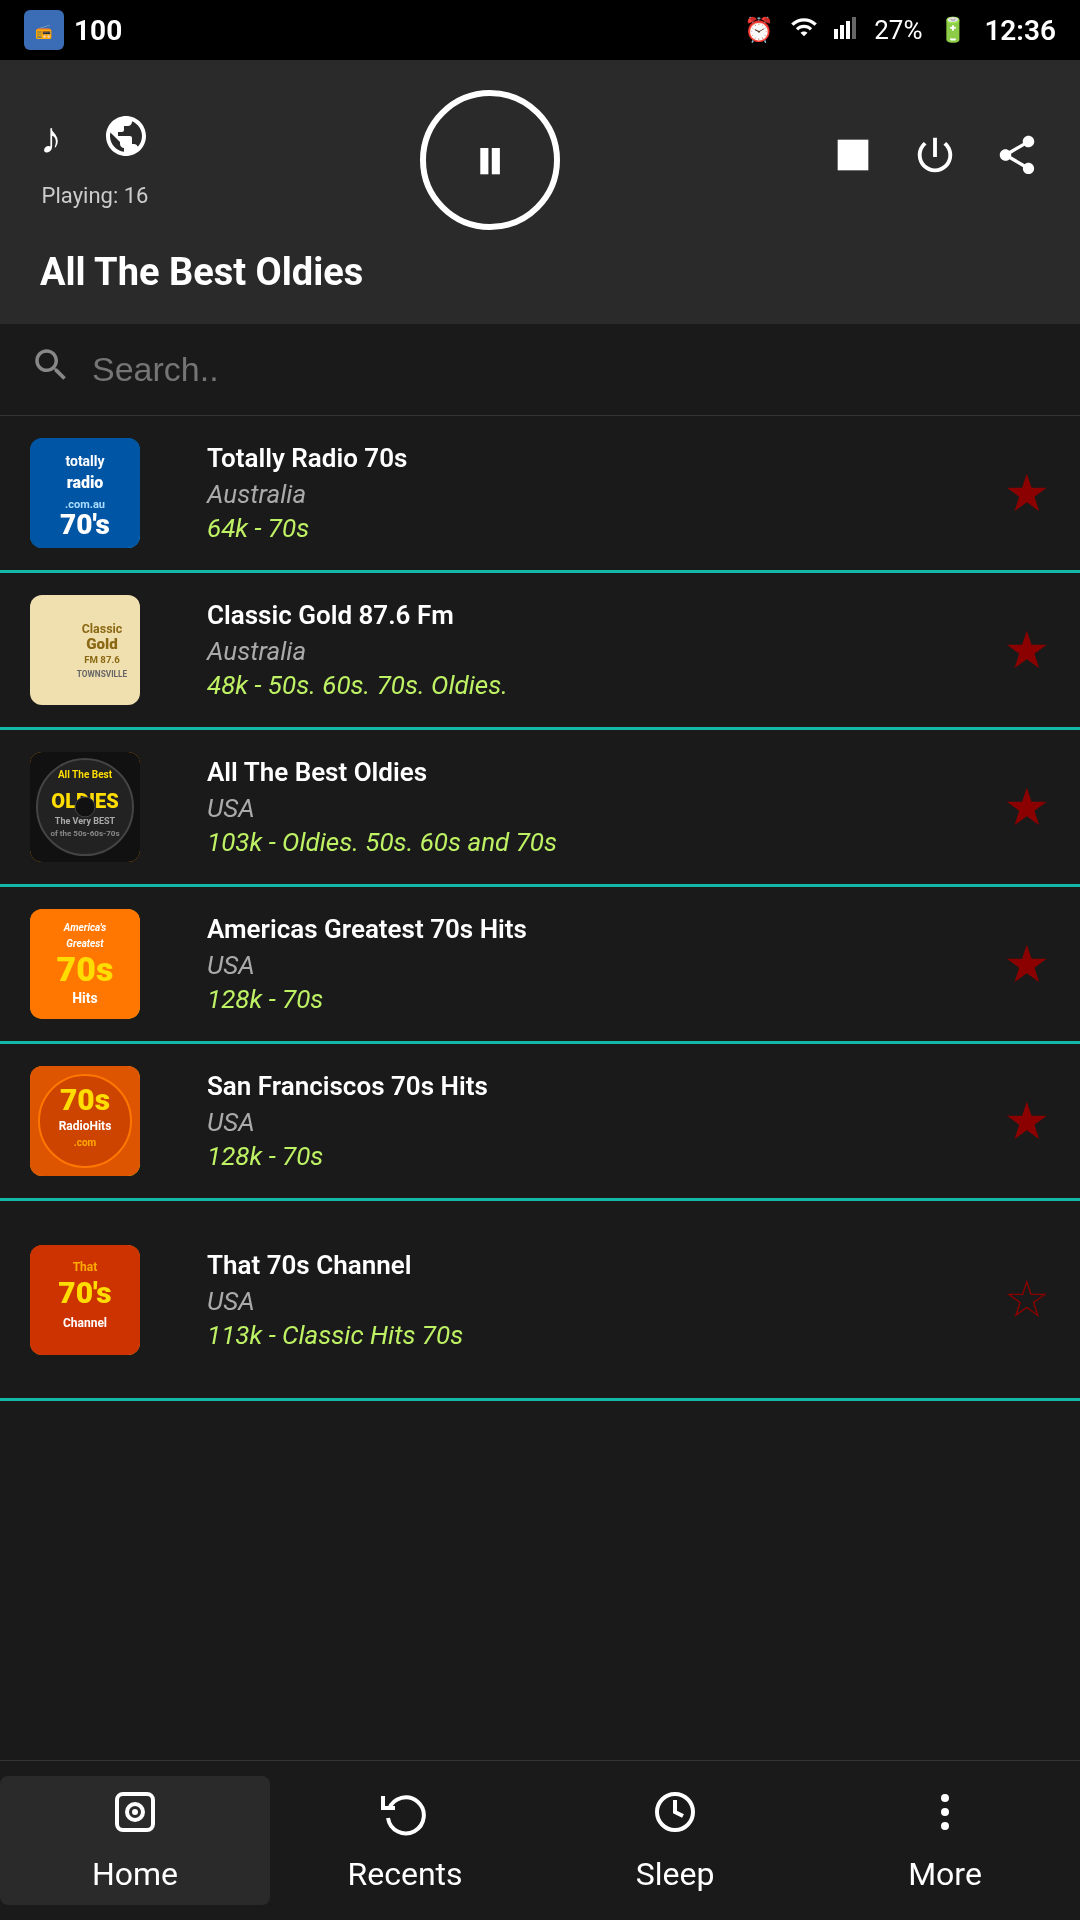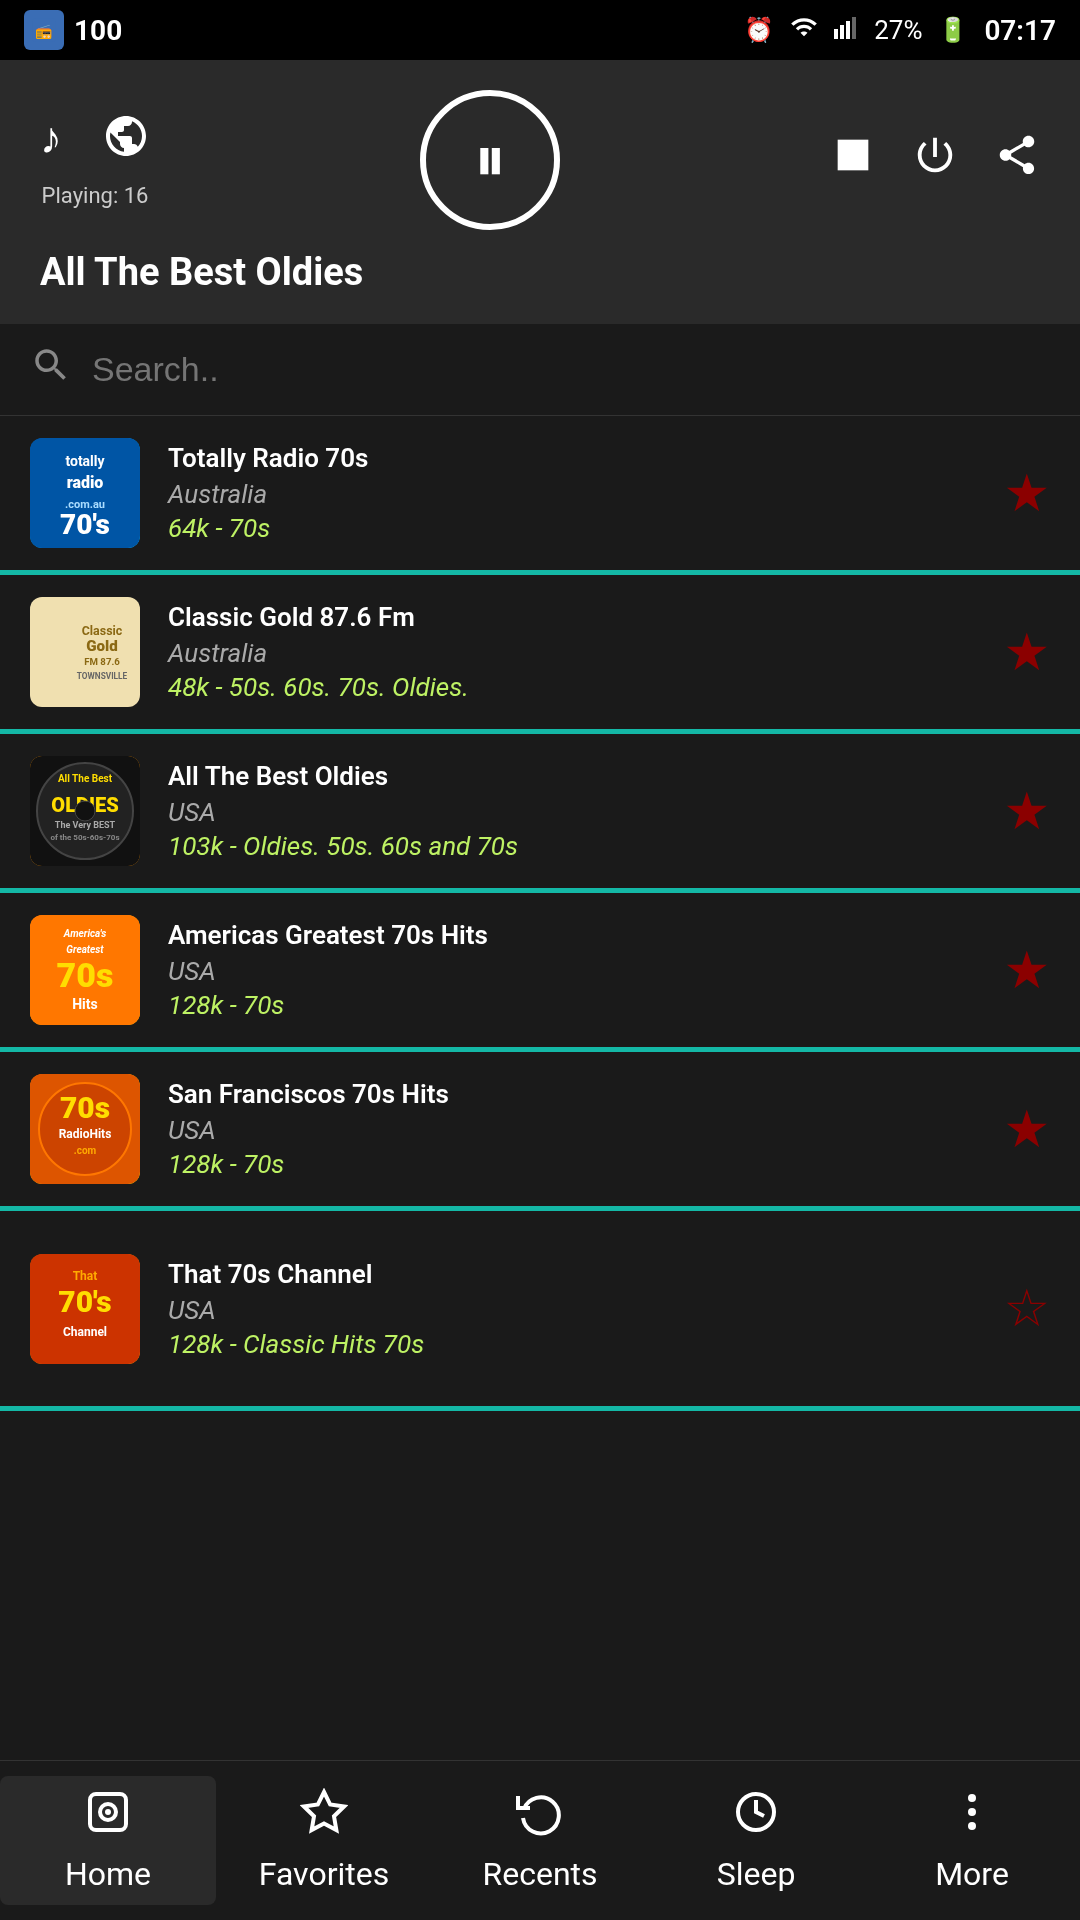"07:17" span.status-time { text: 07:17 -> 12:36 }
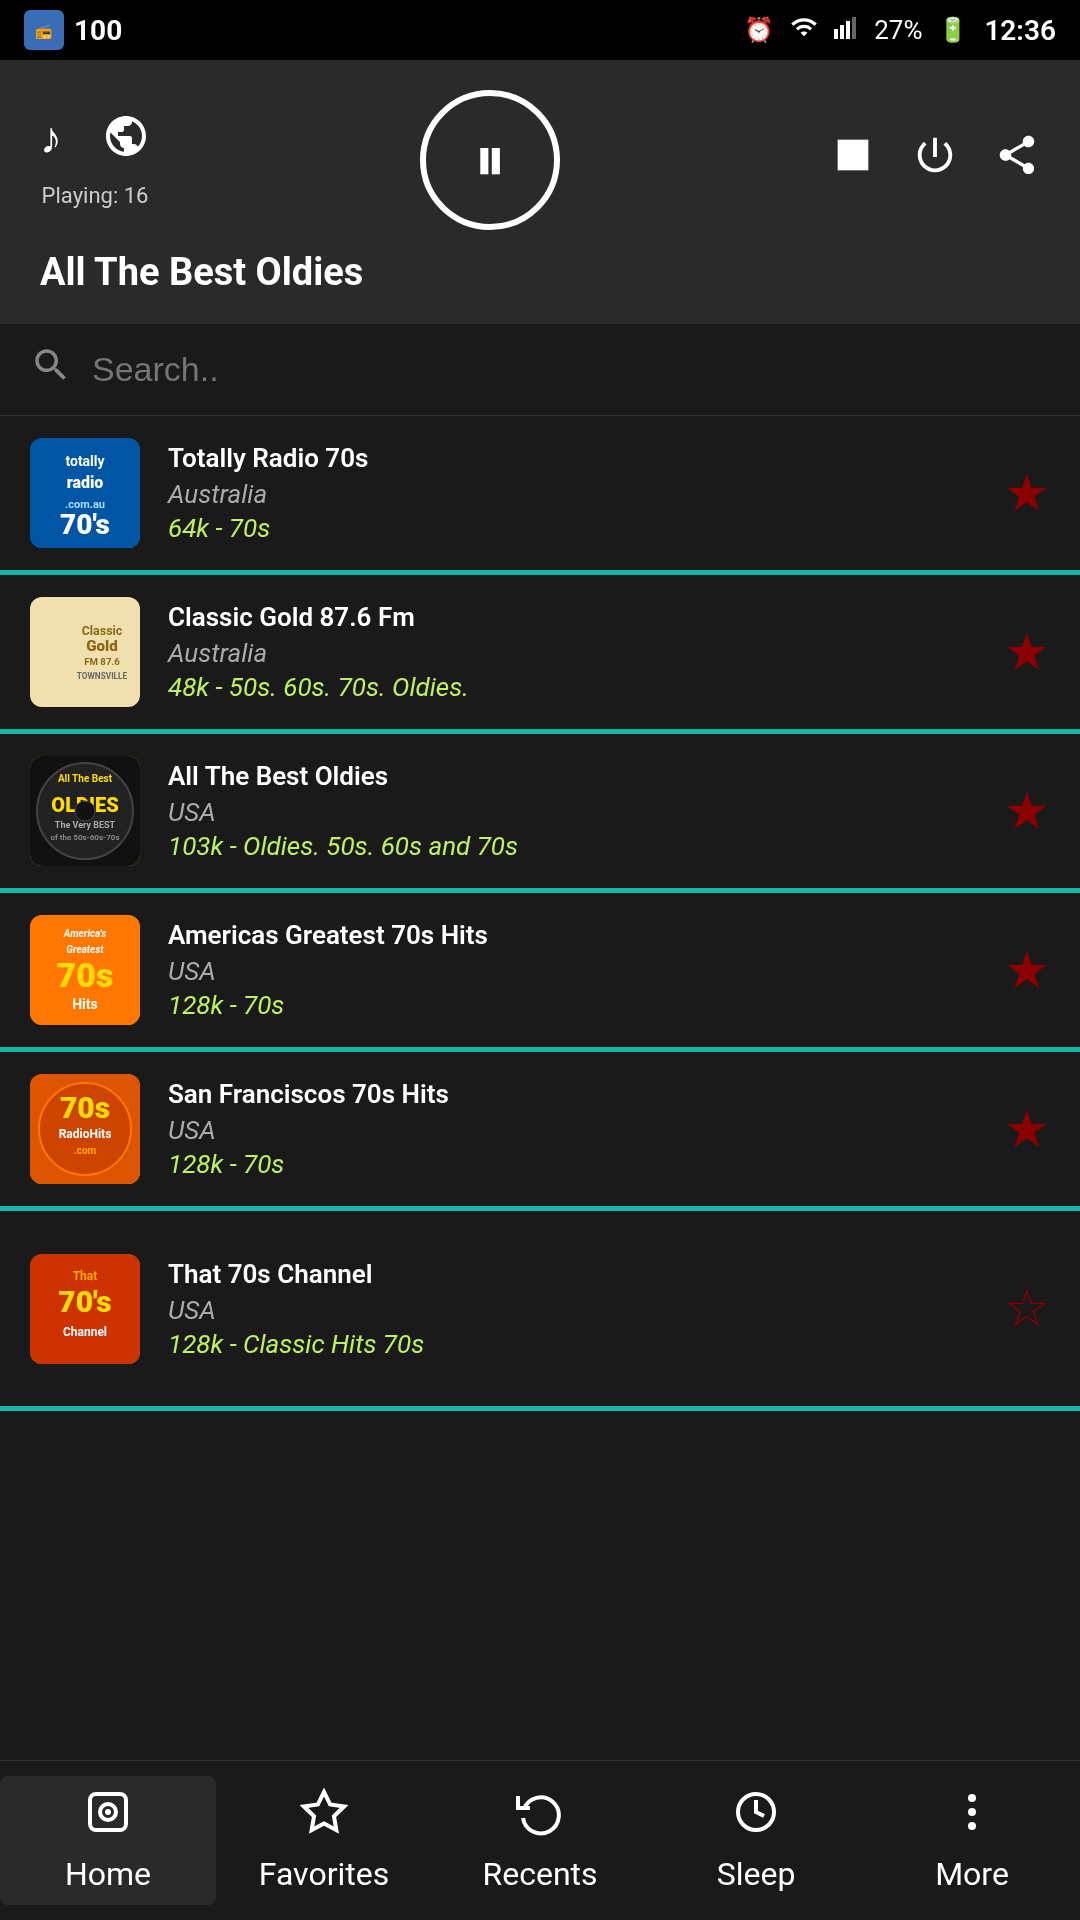"totally" .station-item { border-bottom: 5px solid #14b8a6 -> 3px solid #14b8a6; gap: none -> 39px }
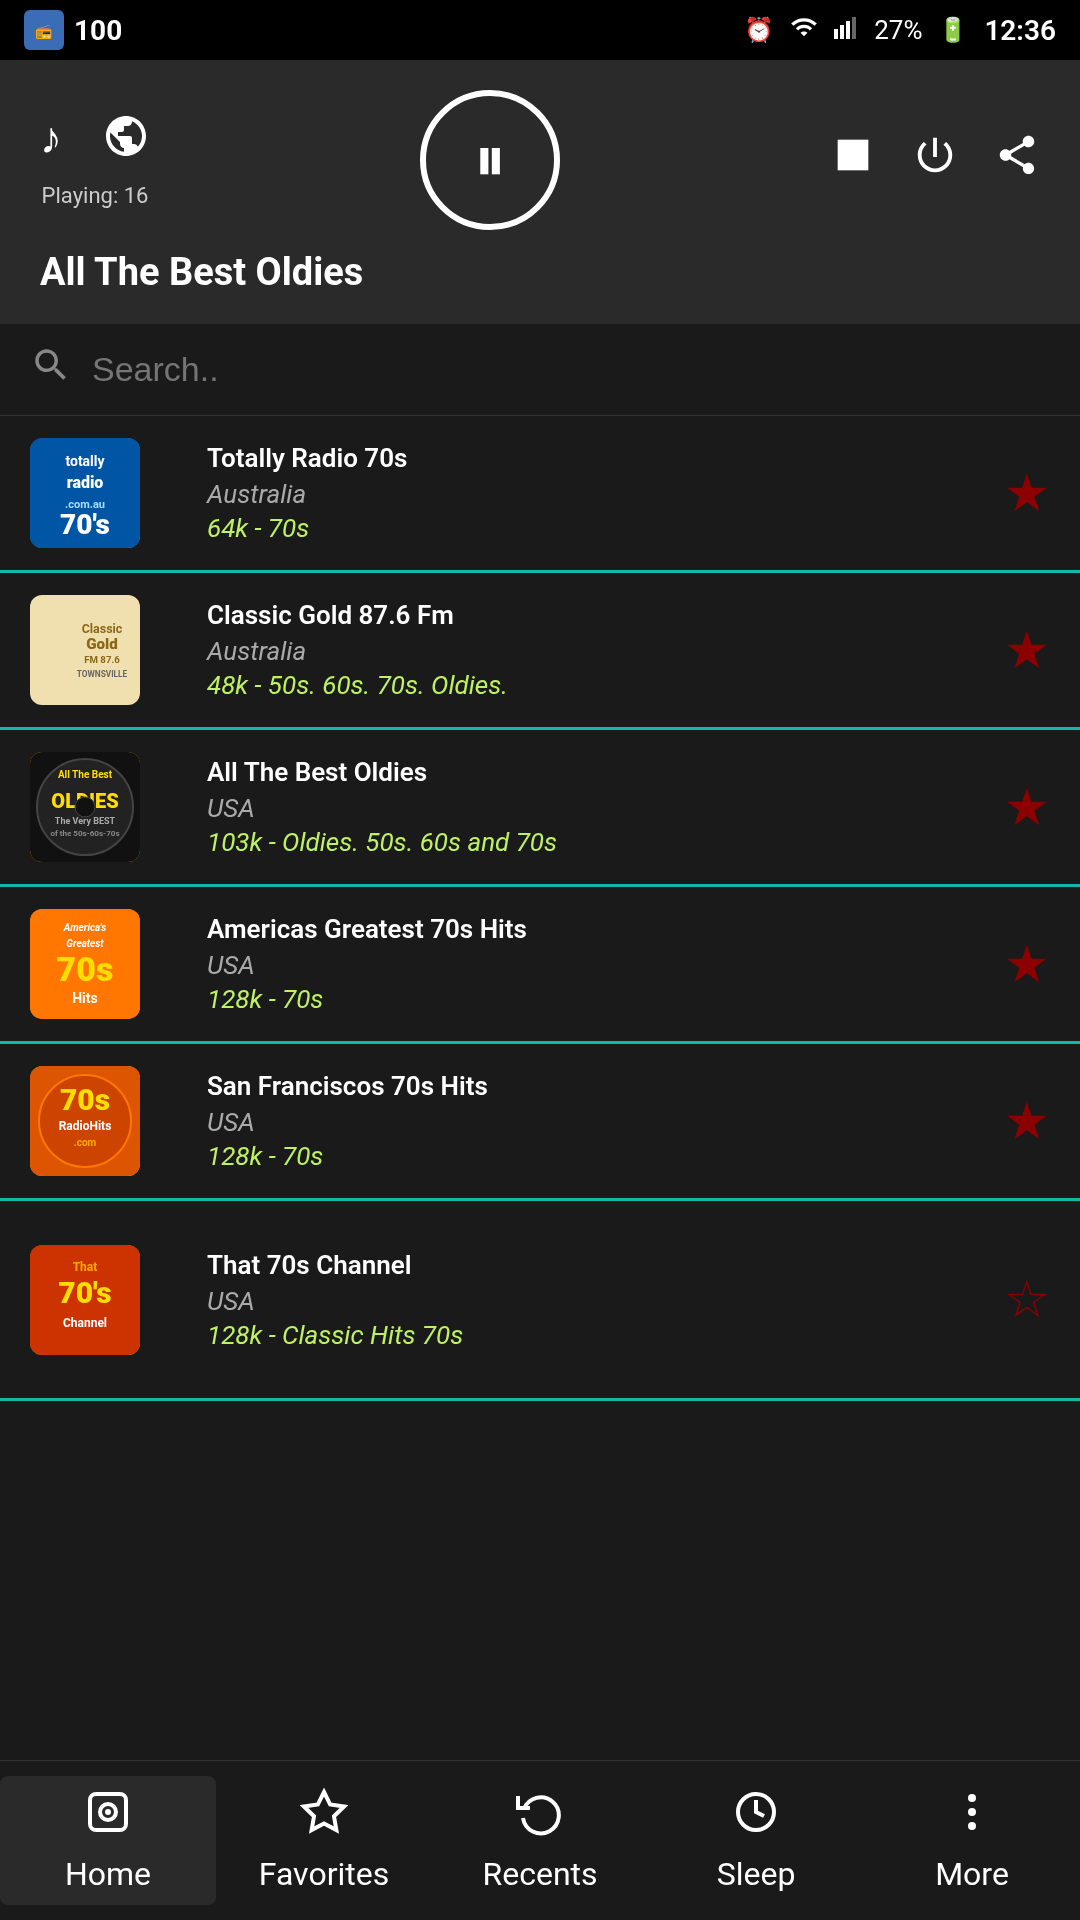"128k - Classic Hits 70s" div.station-details { text: 128k -> 113k }
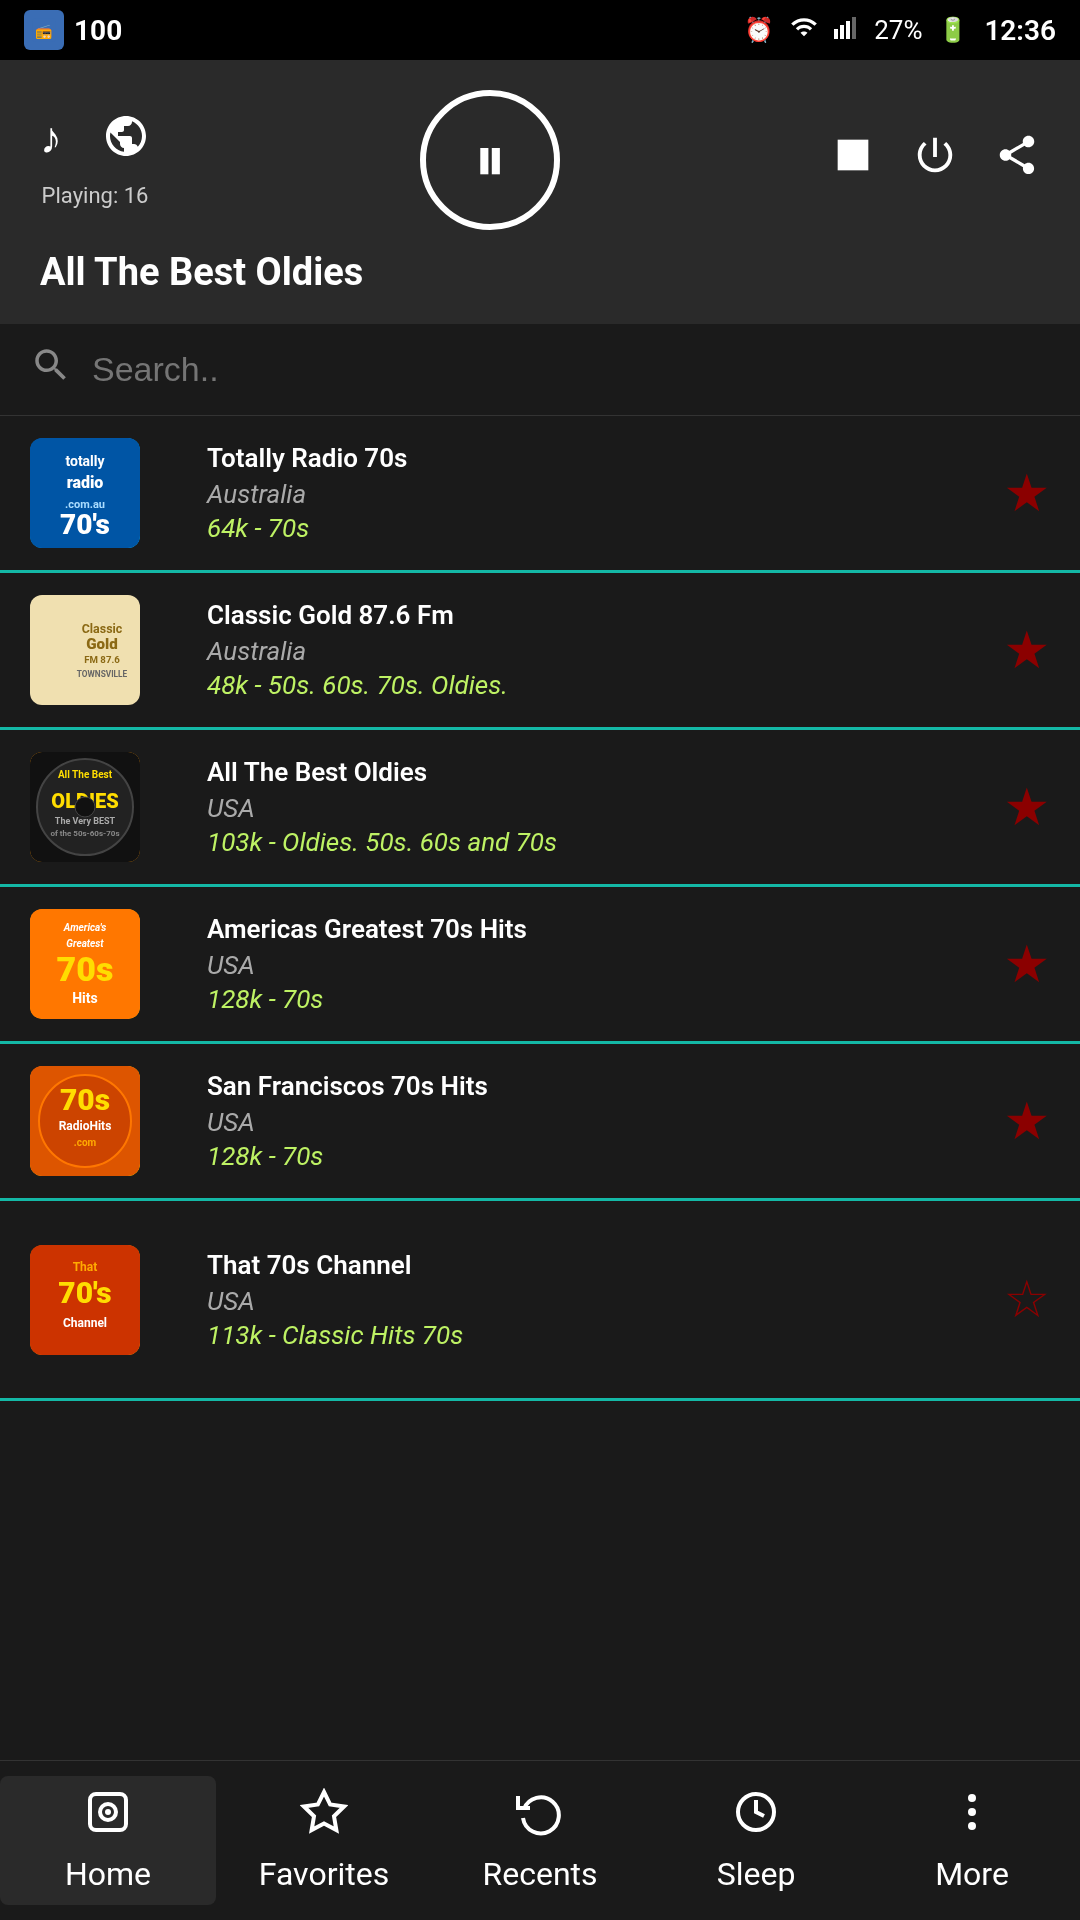"Favorites" div.nav-item { html: <div> <span> <svg> <polygon></polygon> </svg> </span> <span>Favorites</span> </div> -> none }
